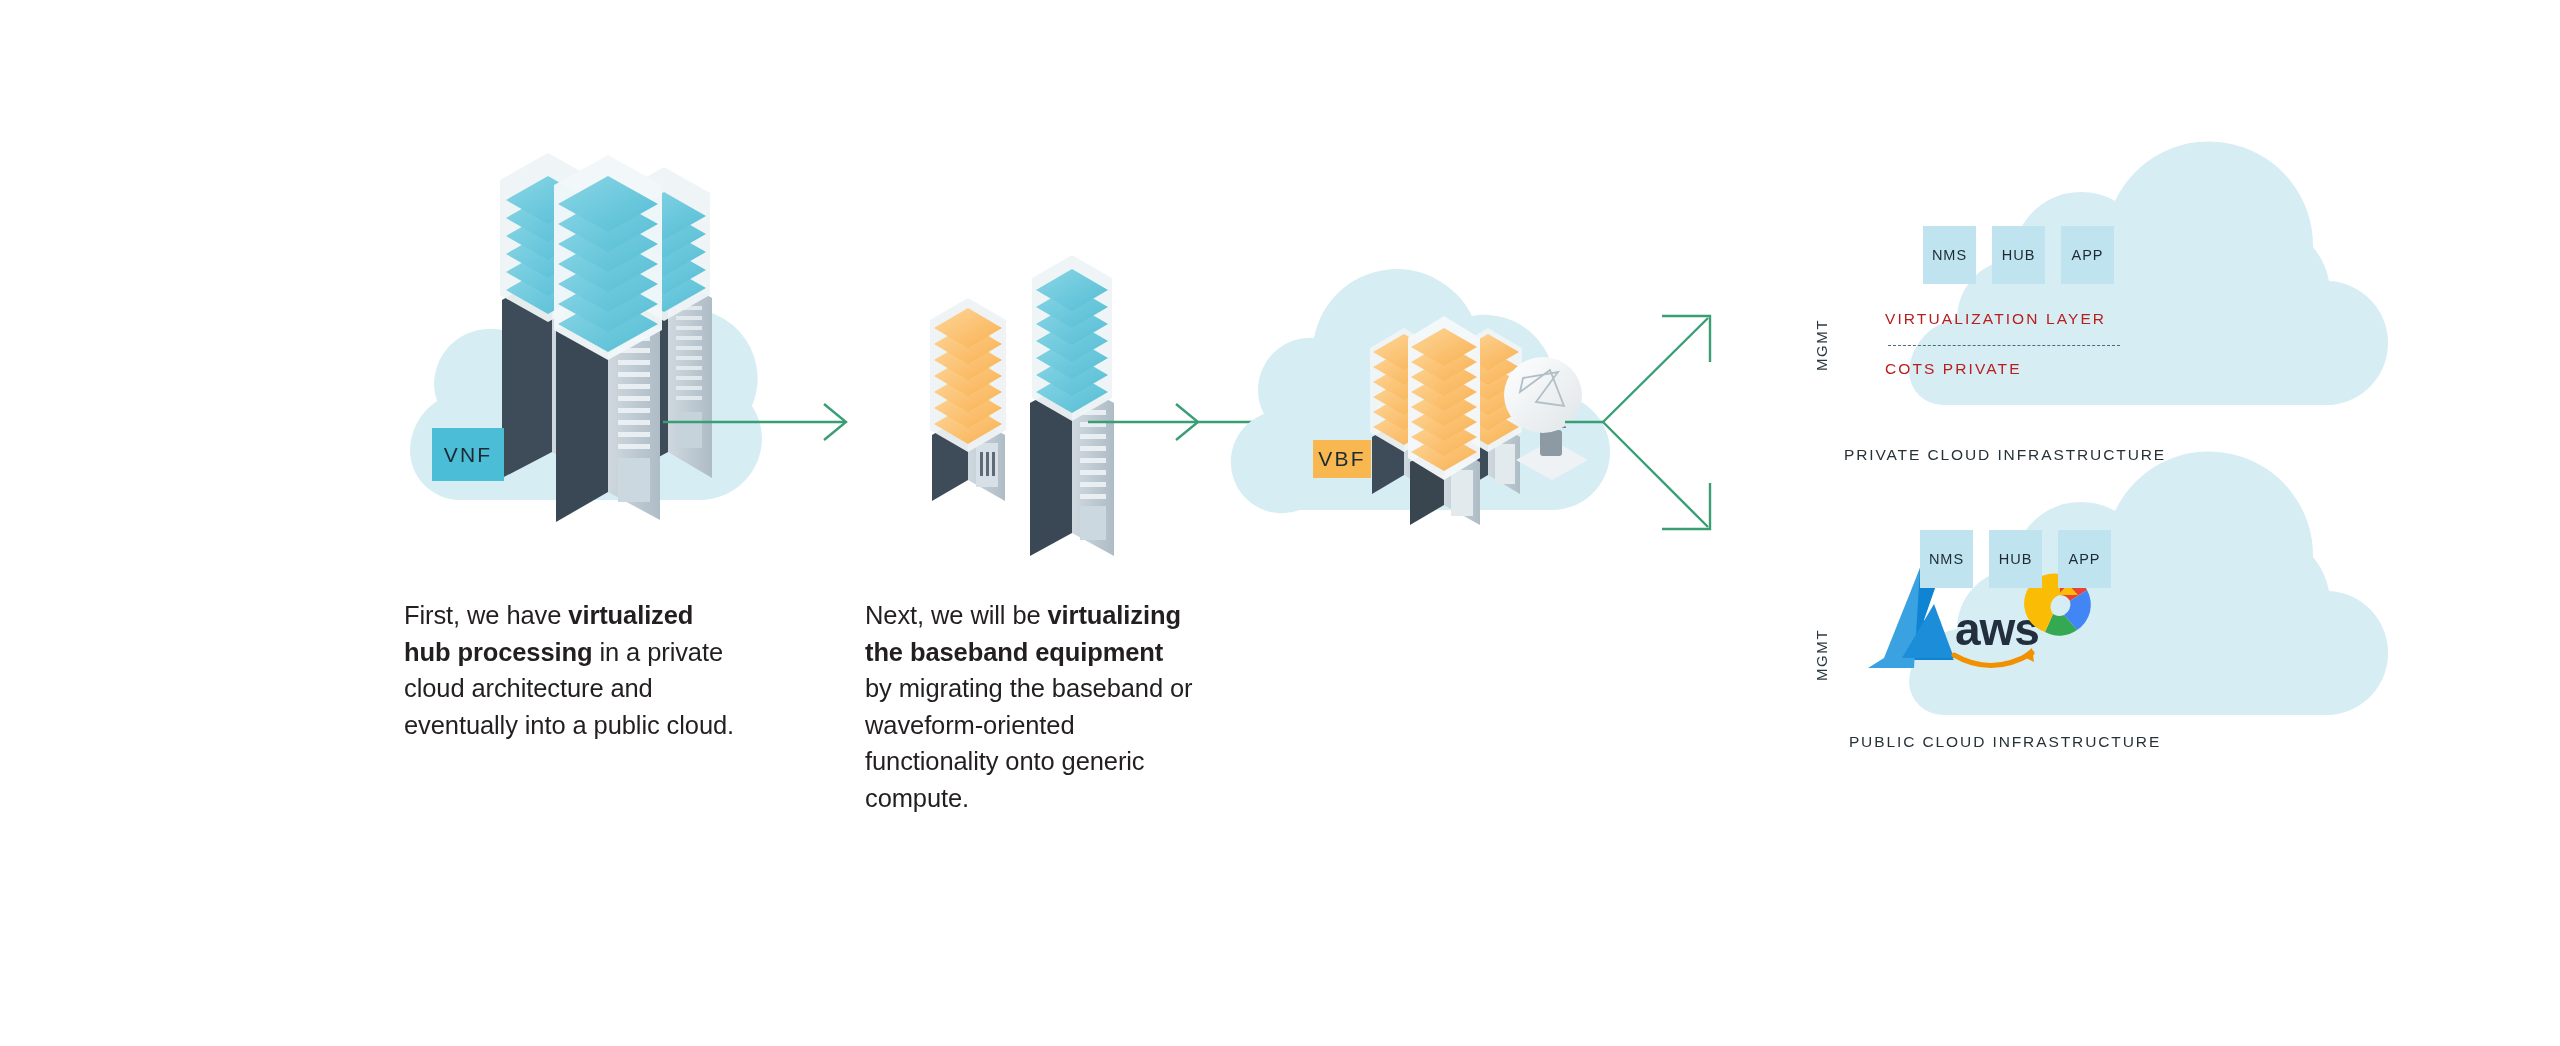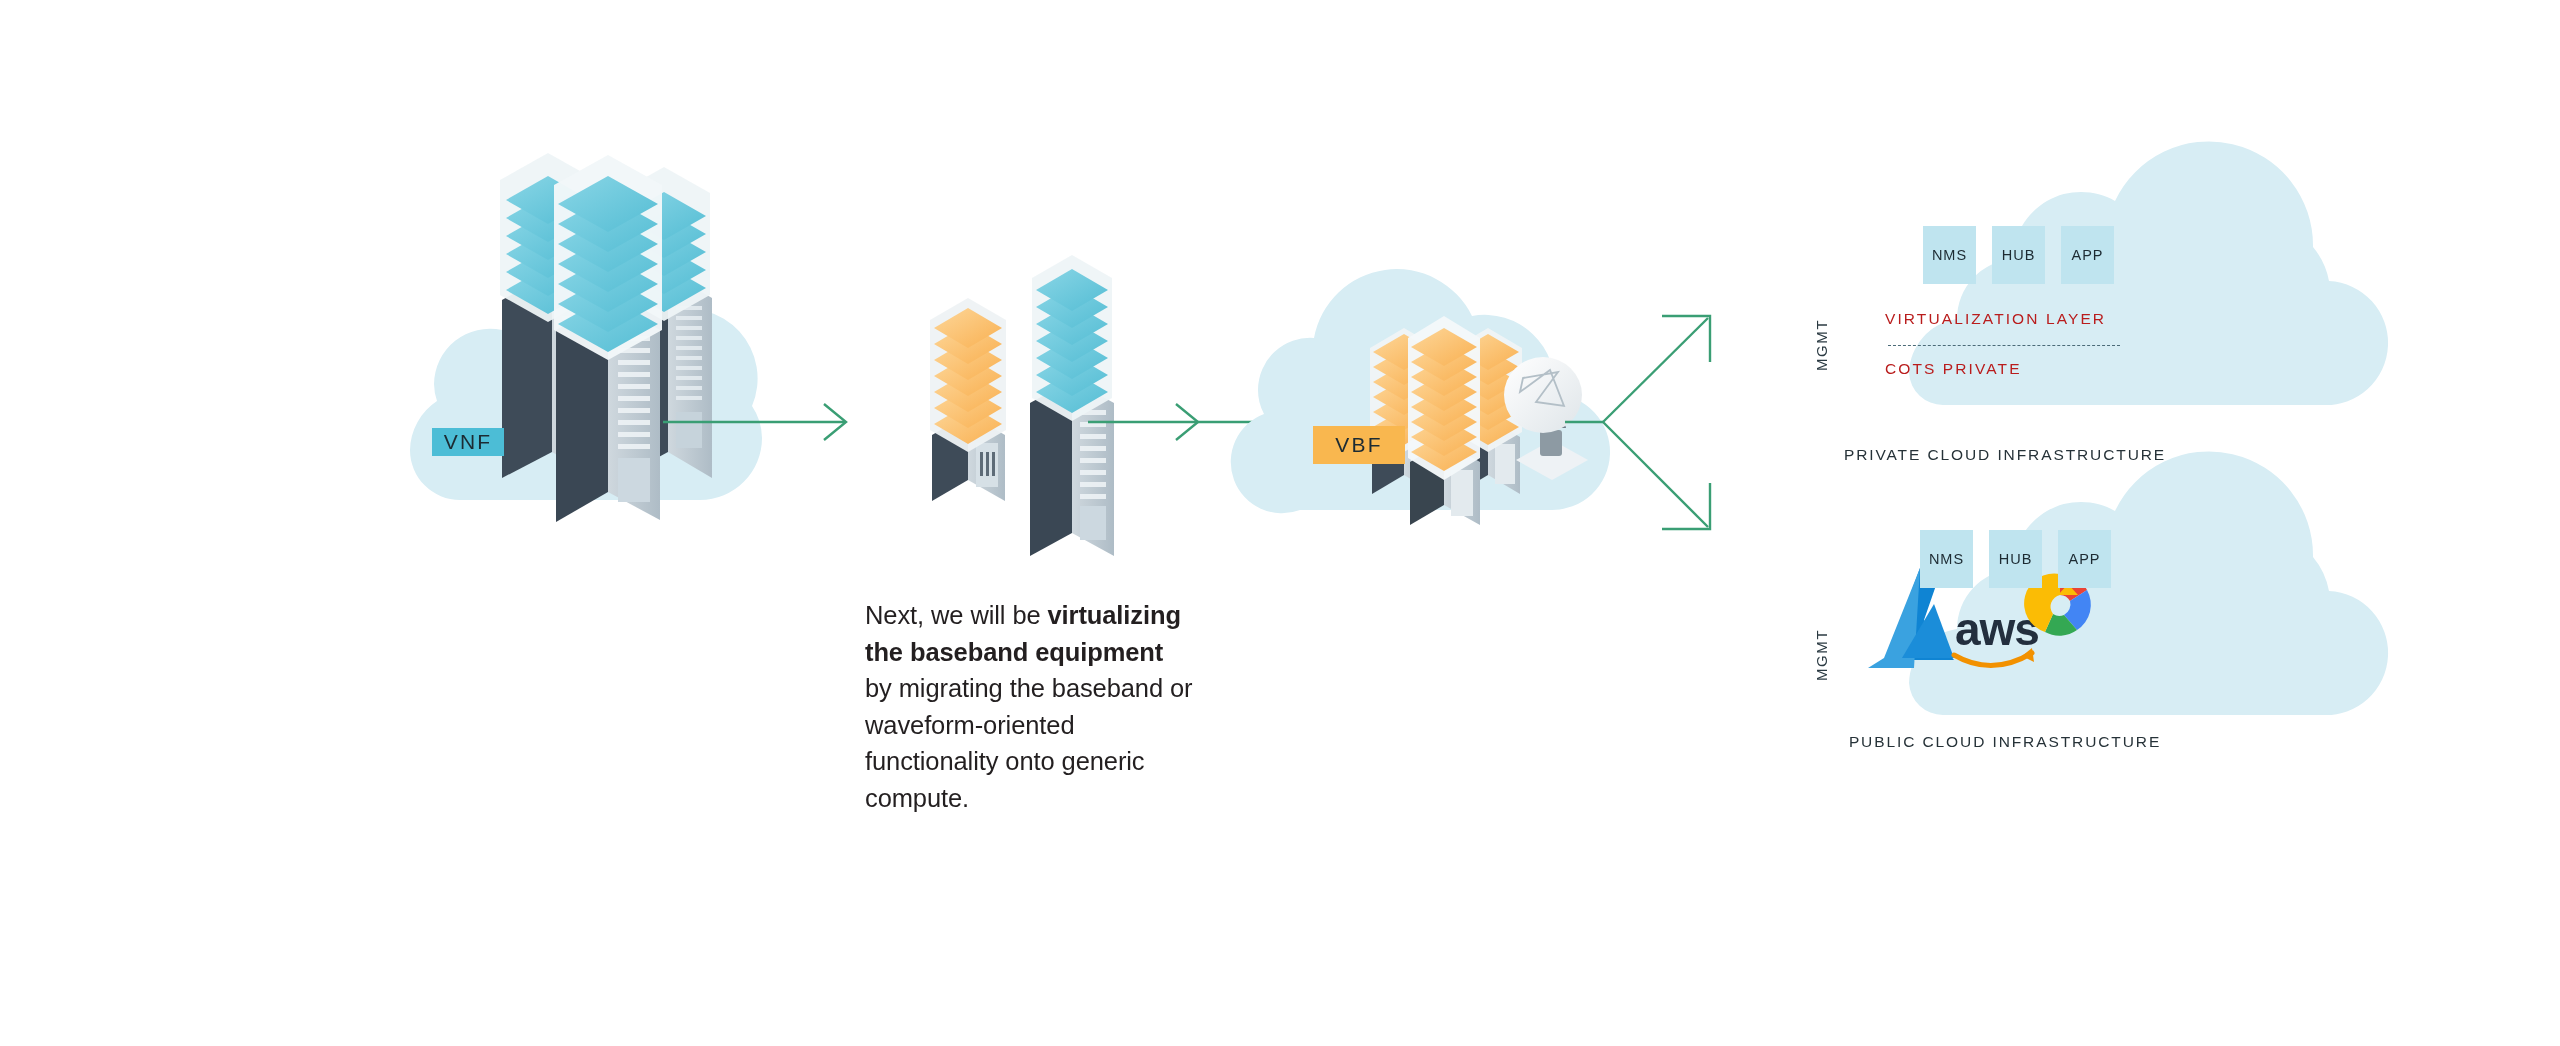"VNF" div.tag { height: 28px -> 53px }
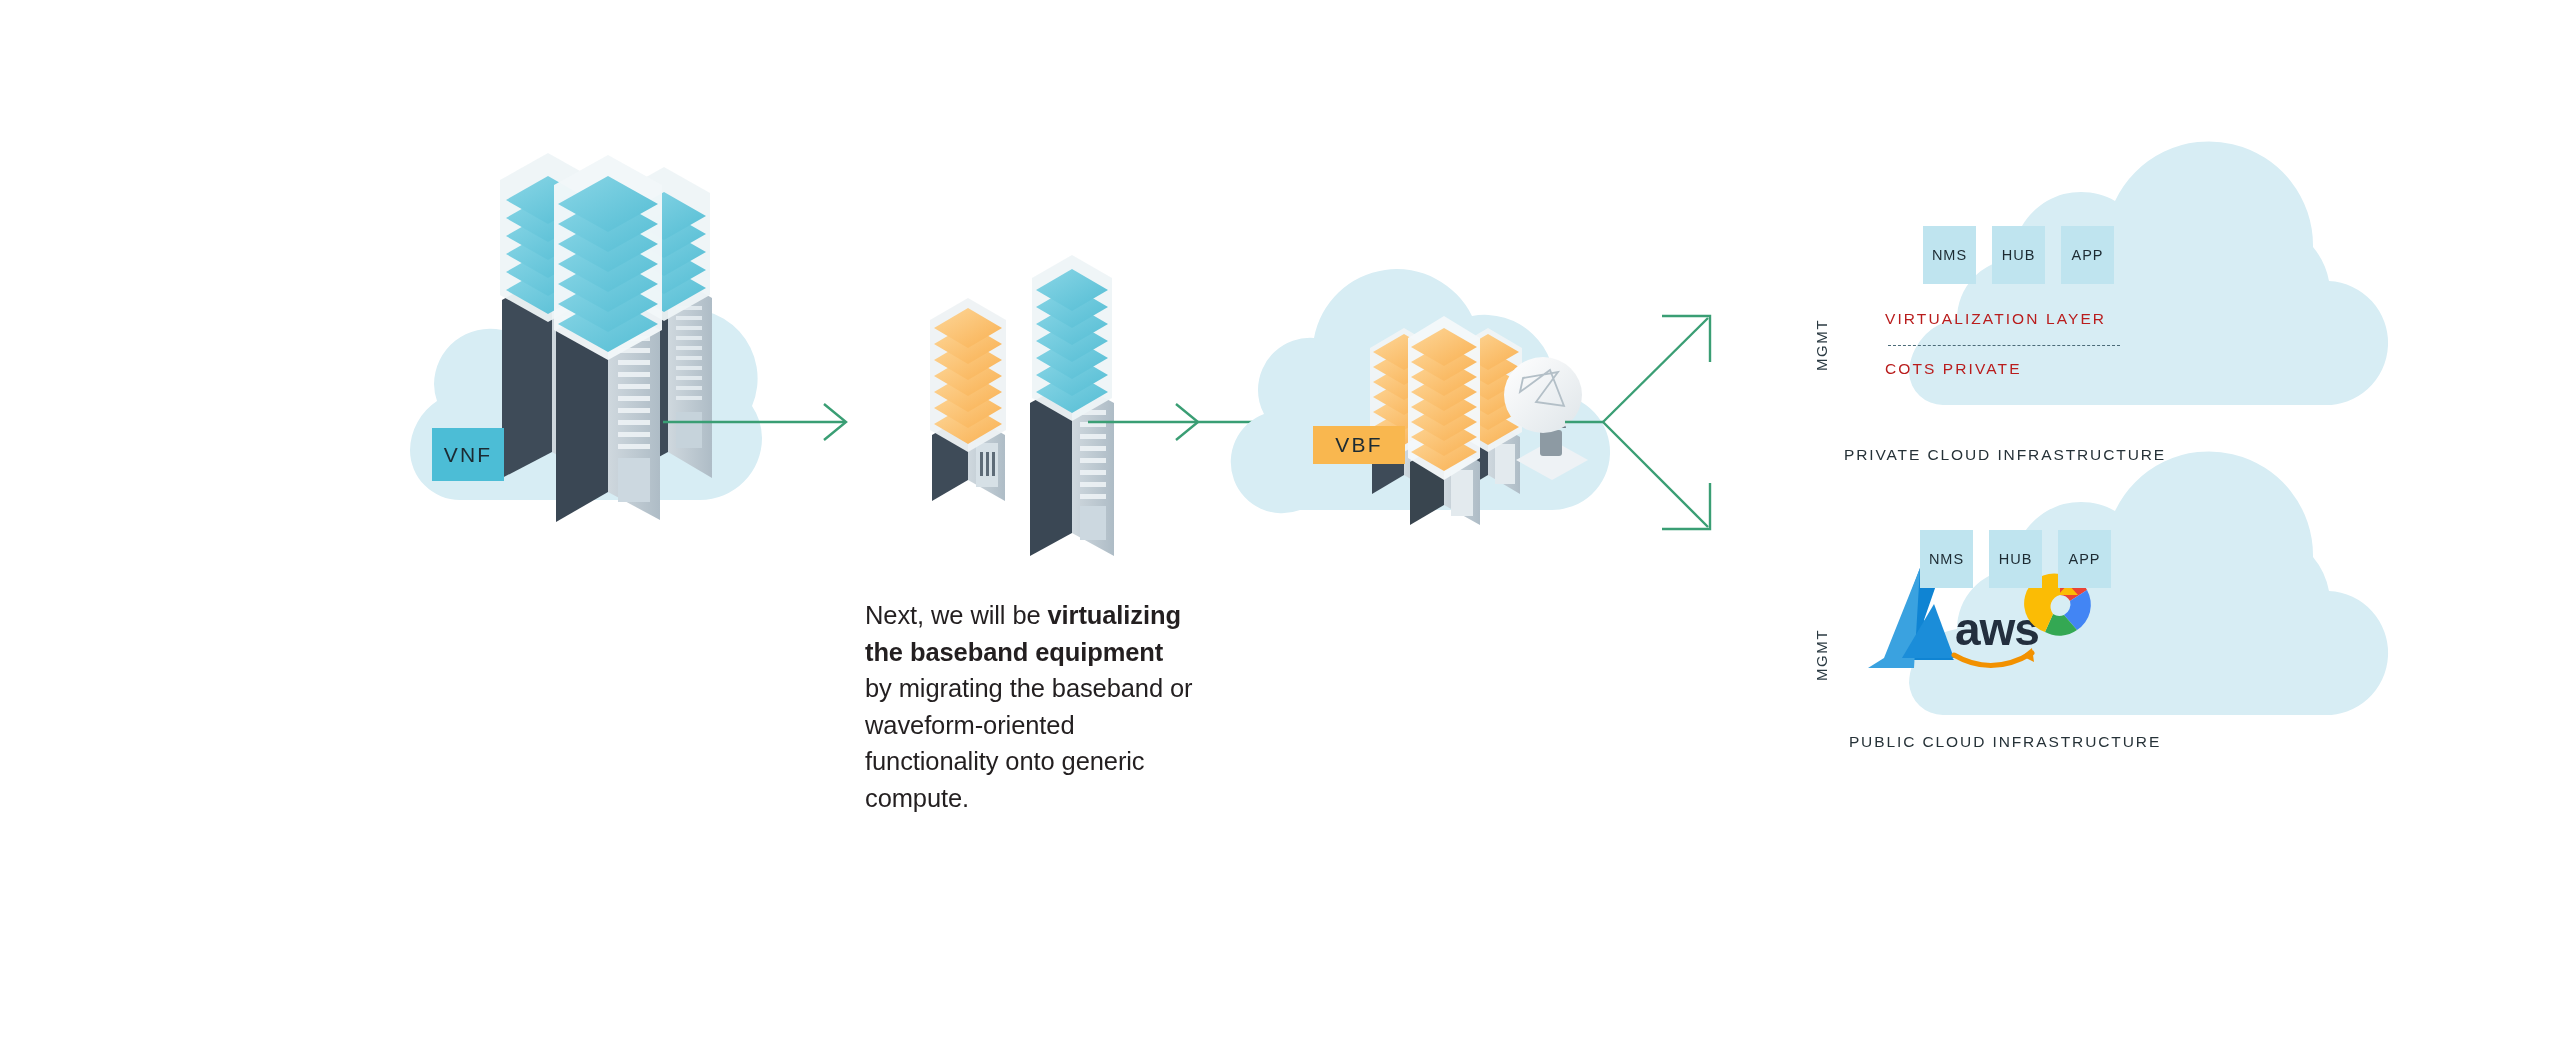"VBF" div.tag { top: 426px -> 440px; width: 92px -> 58px }
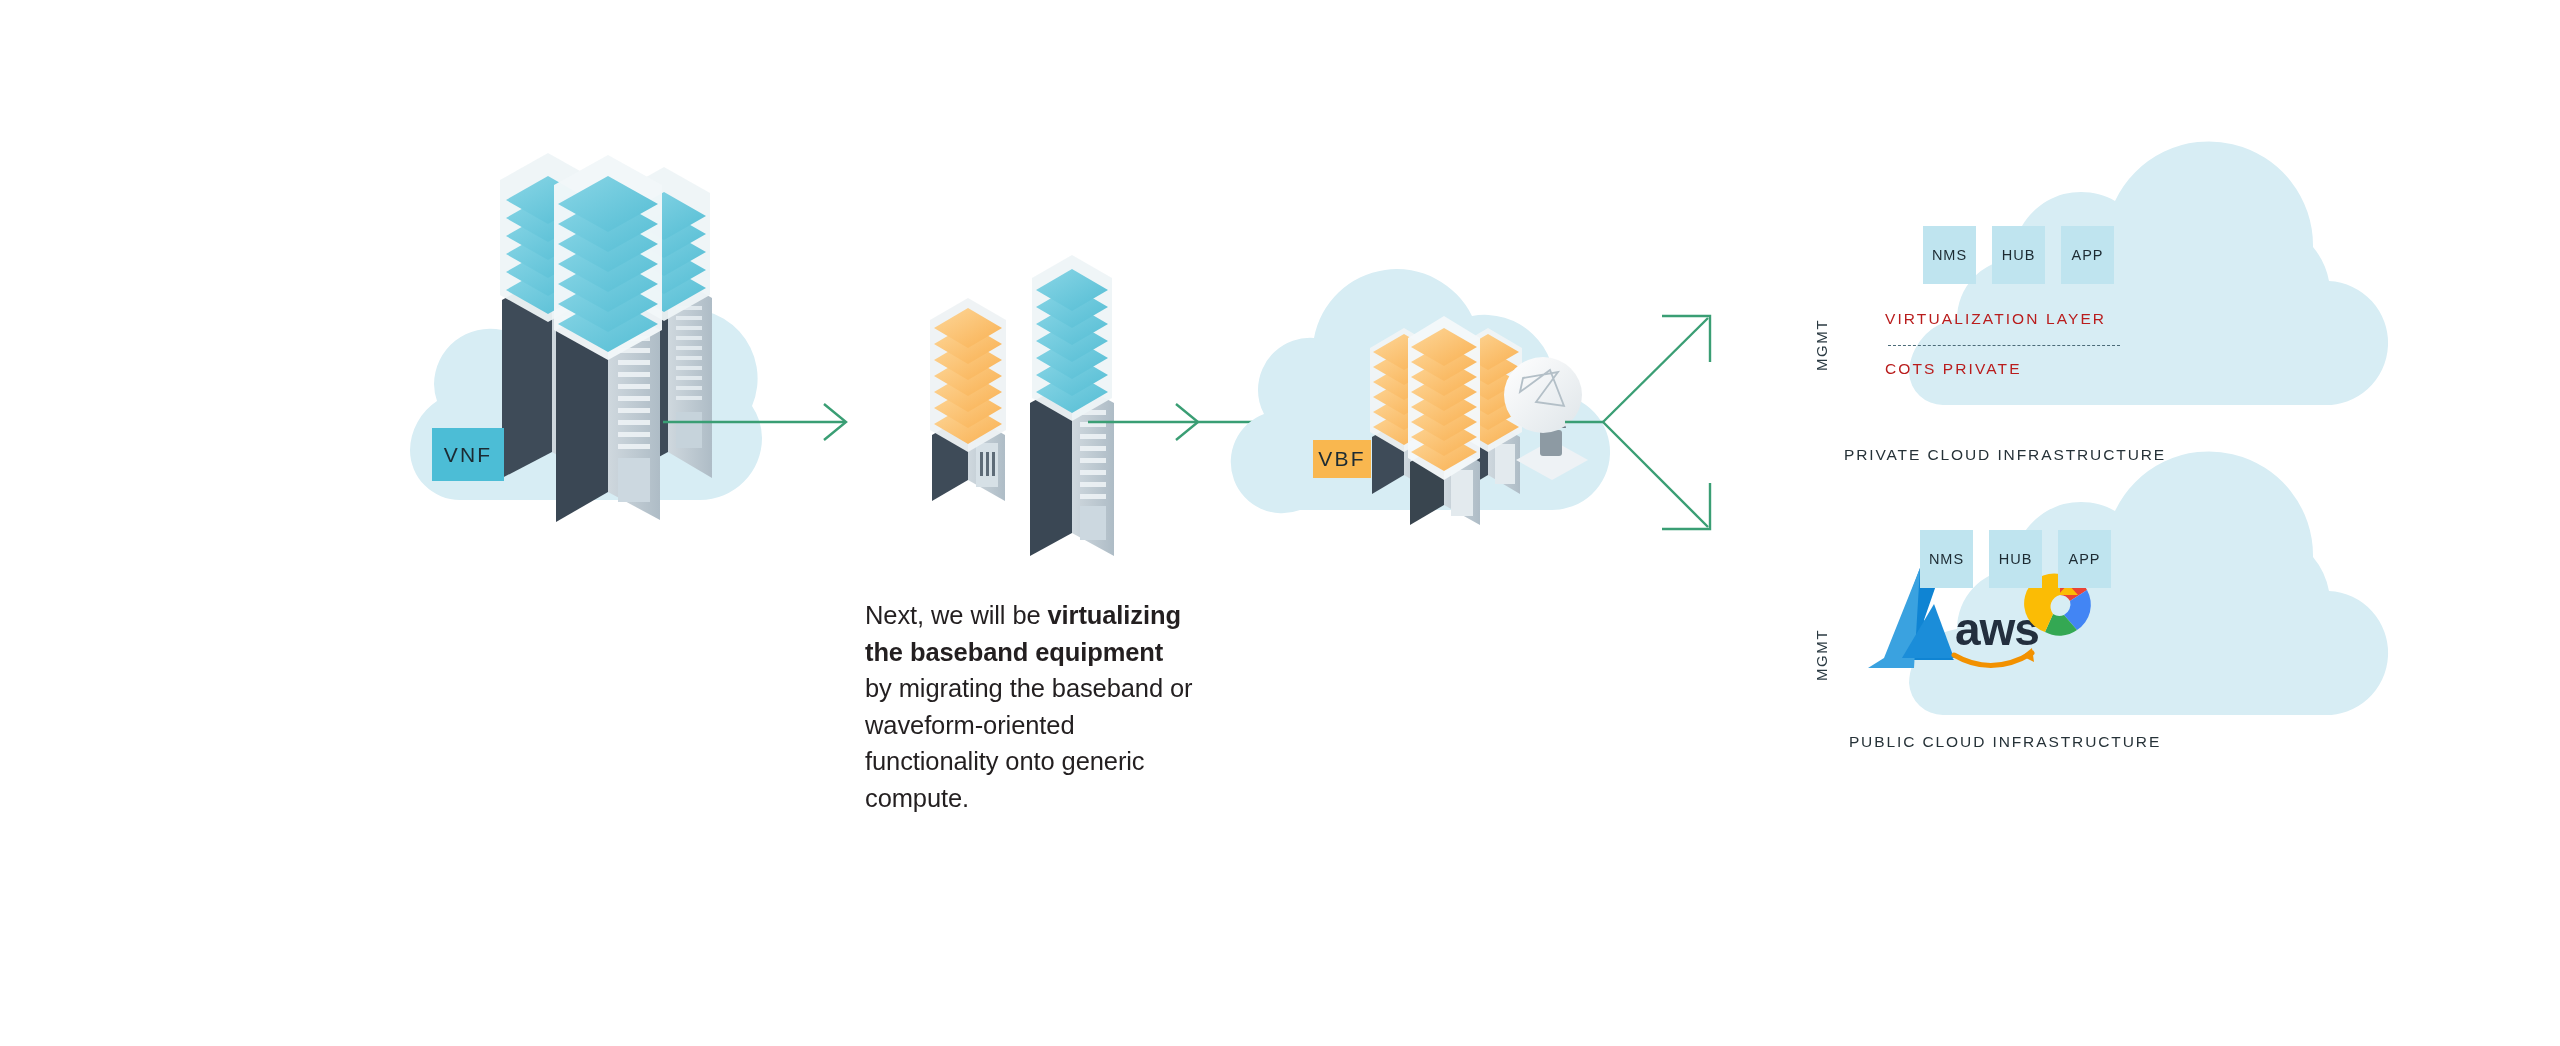"First, we have virtualized hub" div.caption { html: none -> <div> <span>First, we have </span><b>virtualized hub processing</b><span> in a private cloud architecture and eventually into a public cloud.</span> </div> }
